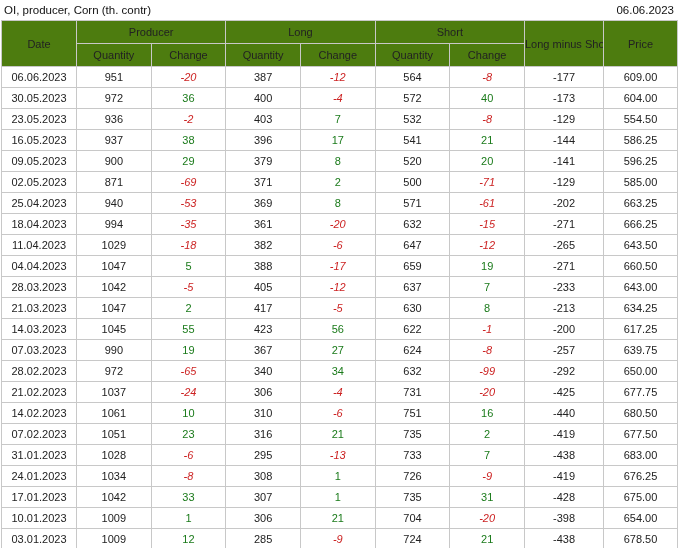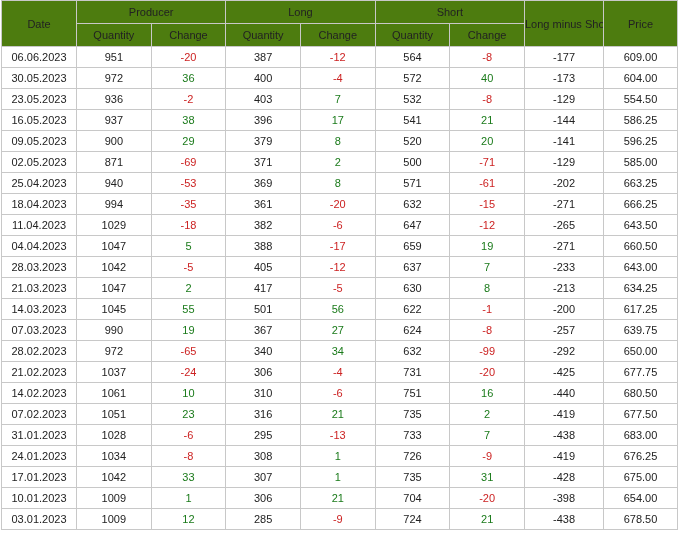"OI, producer, Corn (th. contr)" div.titlebar { html: none -> <div> <span>OI, producer, Corn (th. contr)</span> <span>06.06.2023</span> </div> }
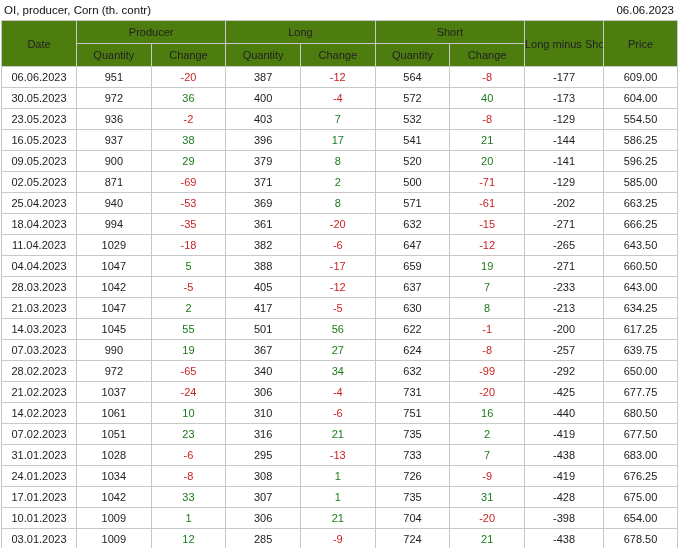"-20" .neg { font-style: none -> italic }
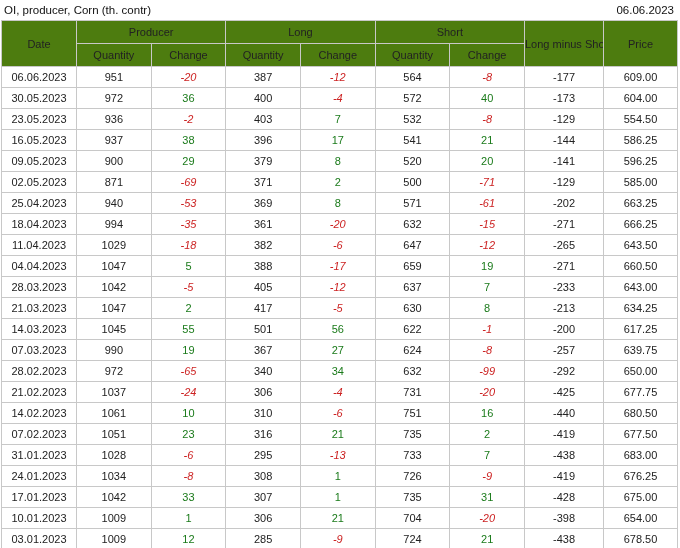"501" td.num { text: 501 -> 423 }
